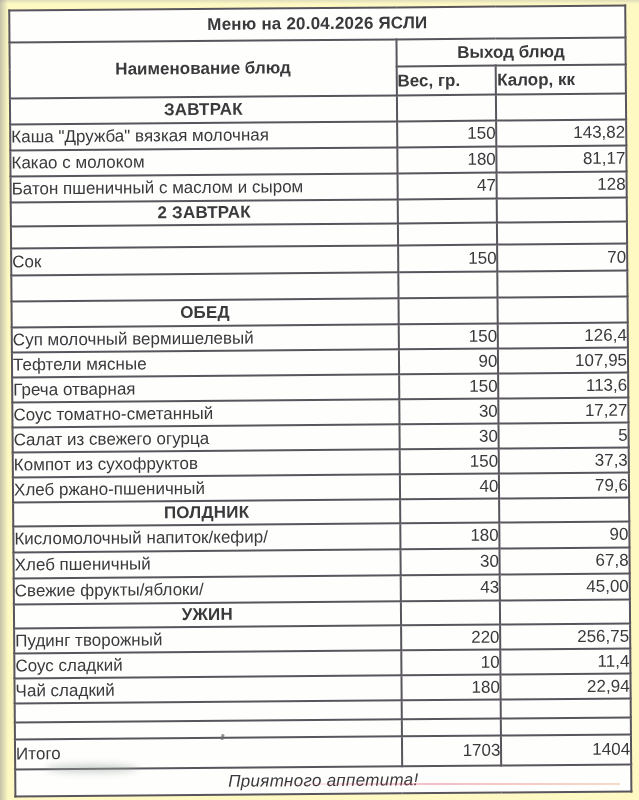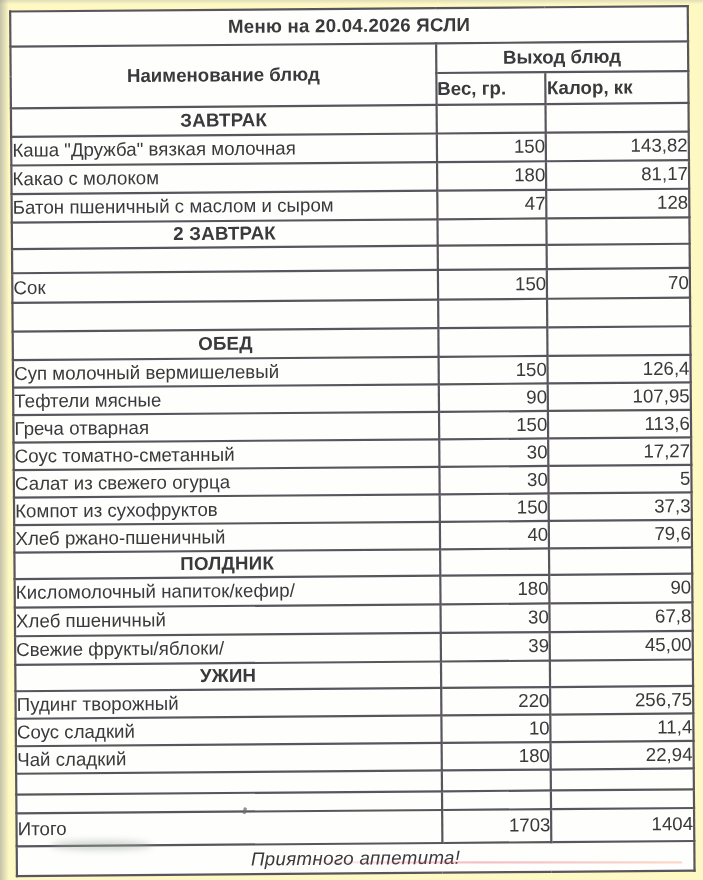"39" td.num { text: 39 -> 43 }
